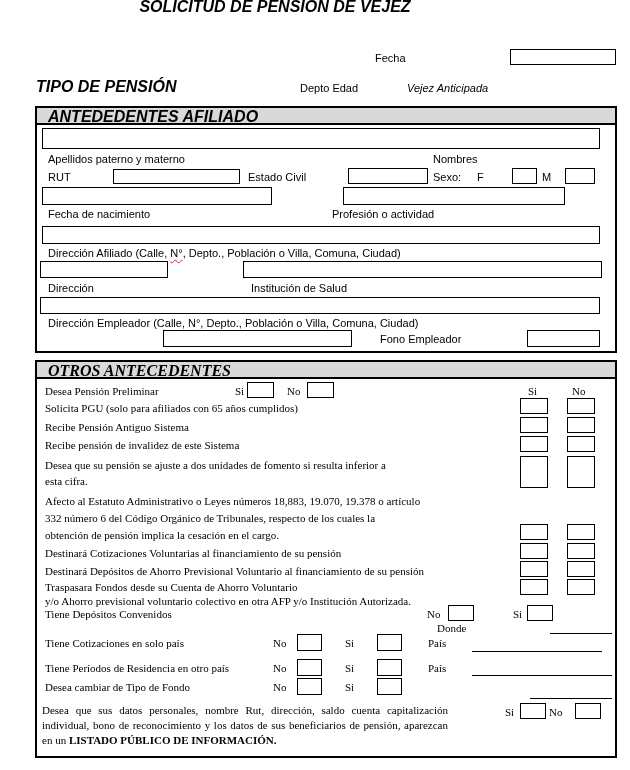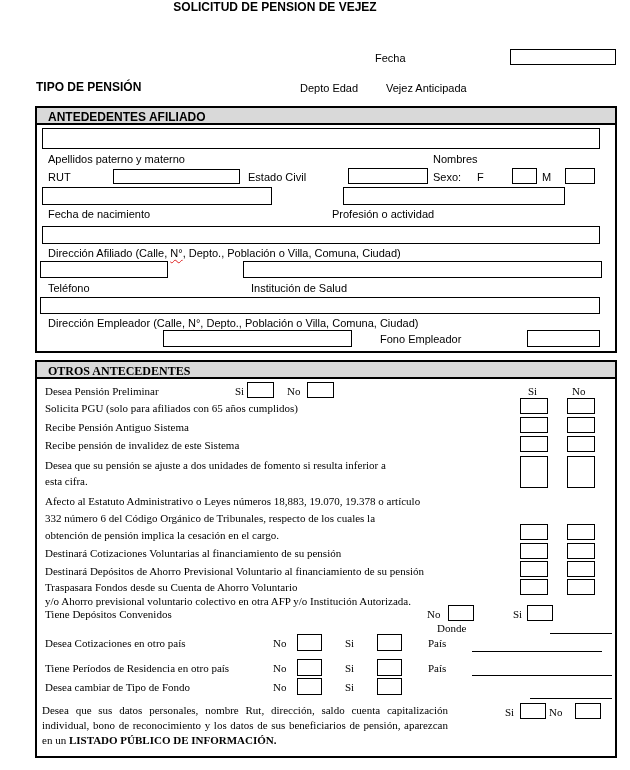"SOLICITUD DE PENSION DE VEJEZ" .s12 { font-size: 12px -> 16px; font-style: none -> italic }
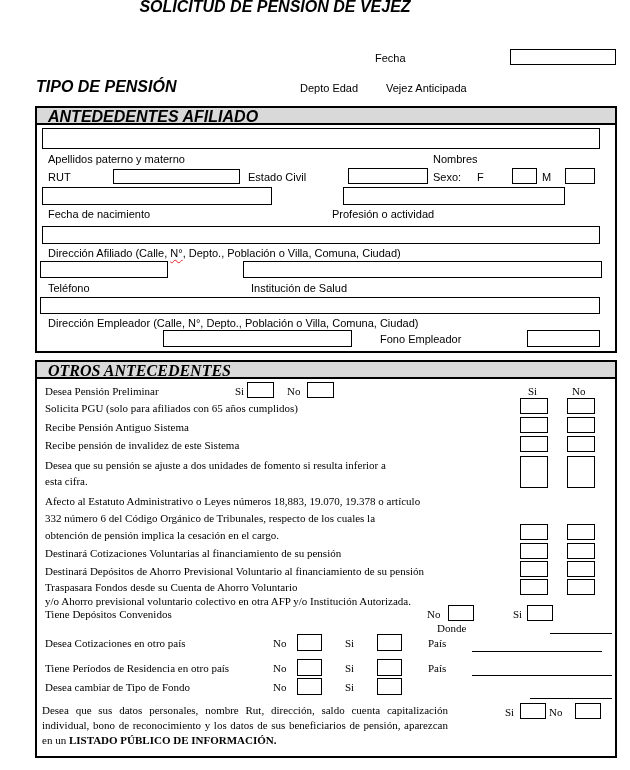"Vejez Anticipada" div.t { font-style: none -> italic; left: 386px -> 407px }
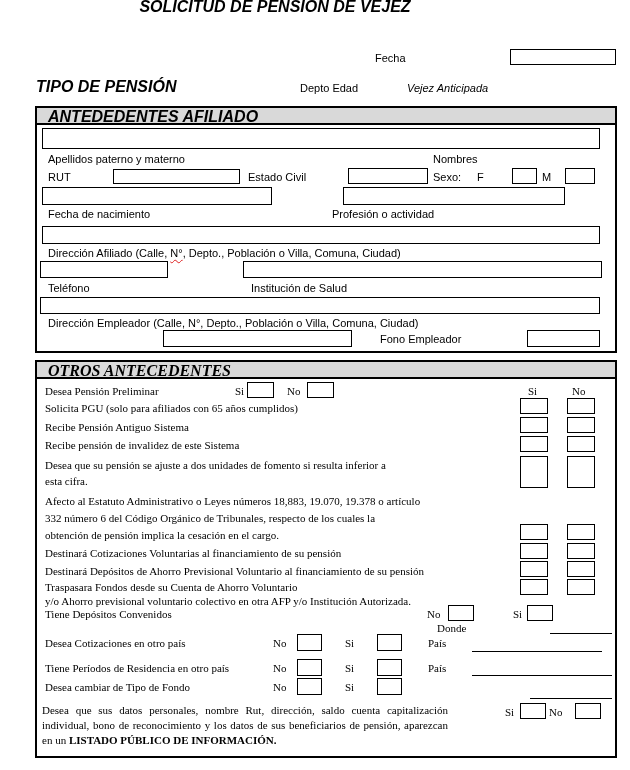"Teléfono" div.t { text: Teléfono -> Dirección }
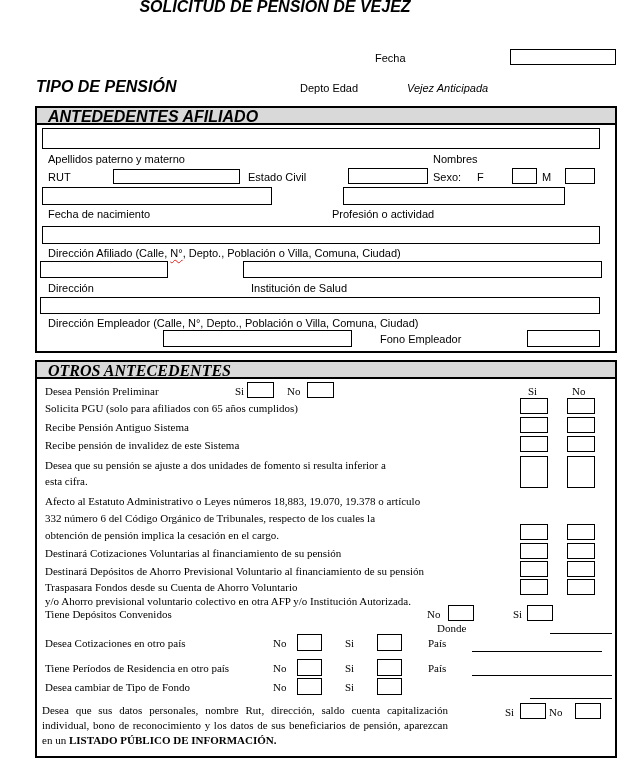"Desea Cotizaciones en otro país" div.t { text: Desea Cotizaciones en otro -> Tiene Cotizaciones en solo }
